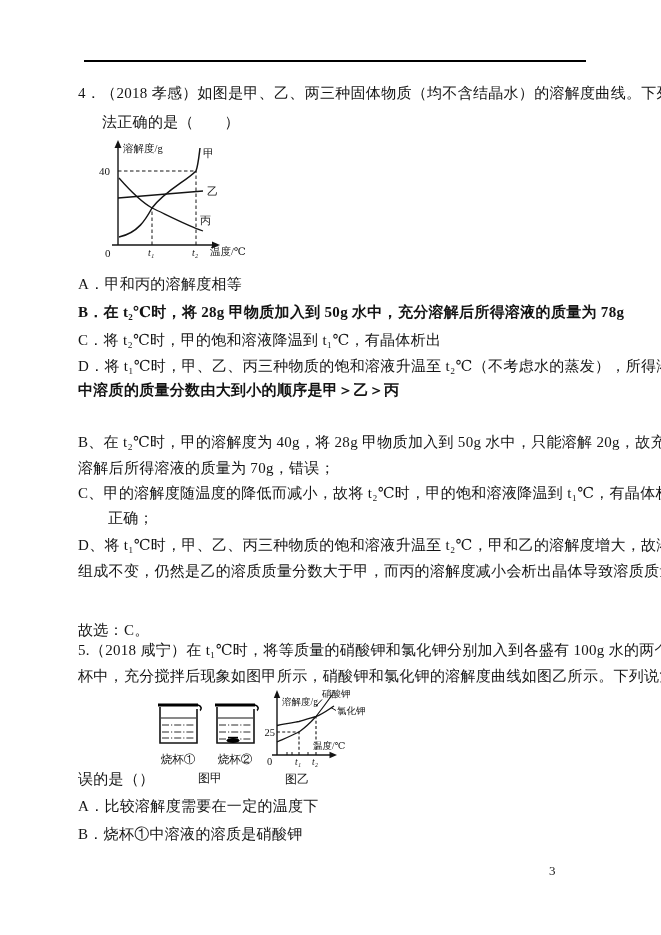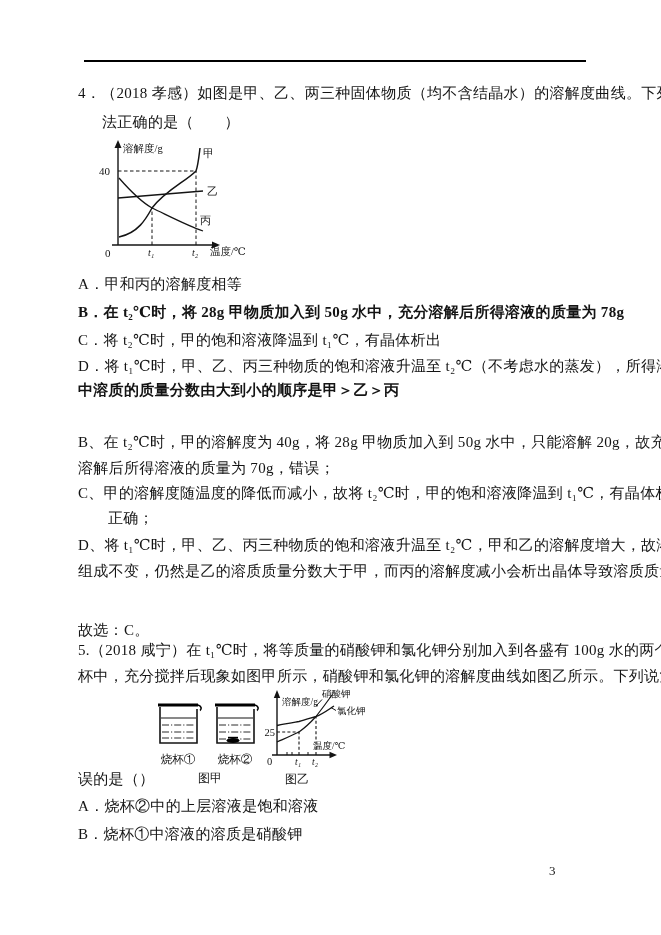"A．烧杯②中的上层溶液是饱和溶液" div.tl { text: 烧杯②中的上层溶液是饱和溶液 -> 比较溶解度需要在一定的温度下 }
